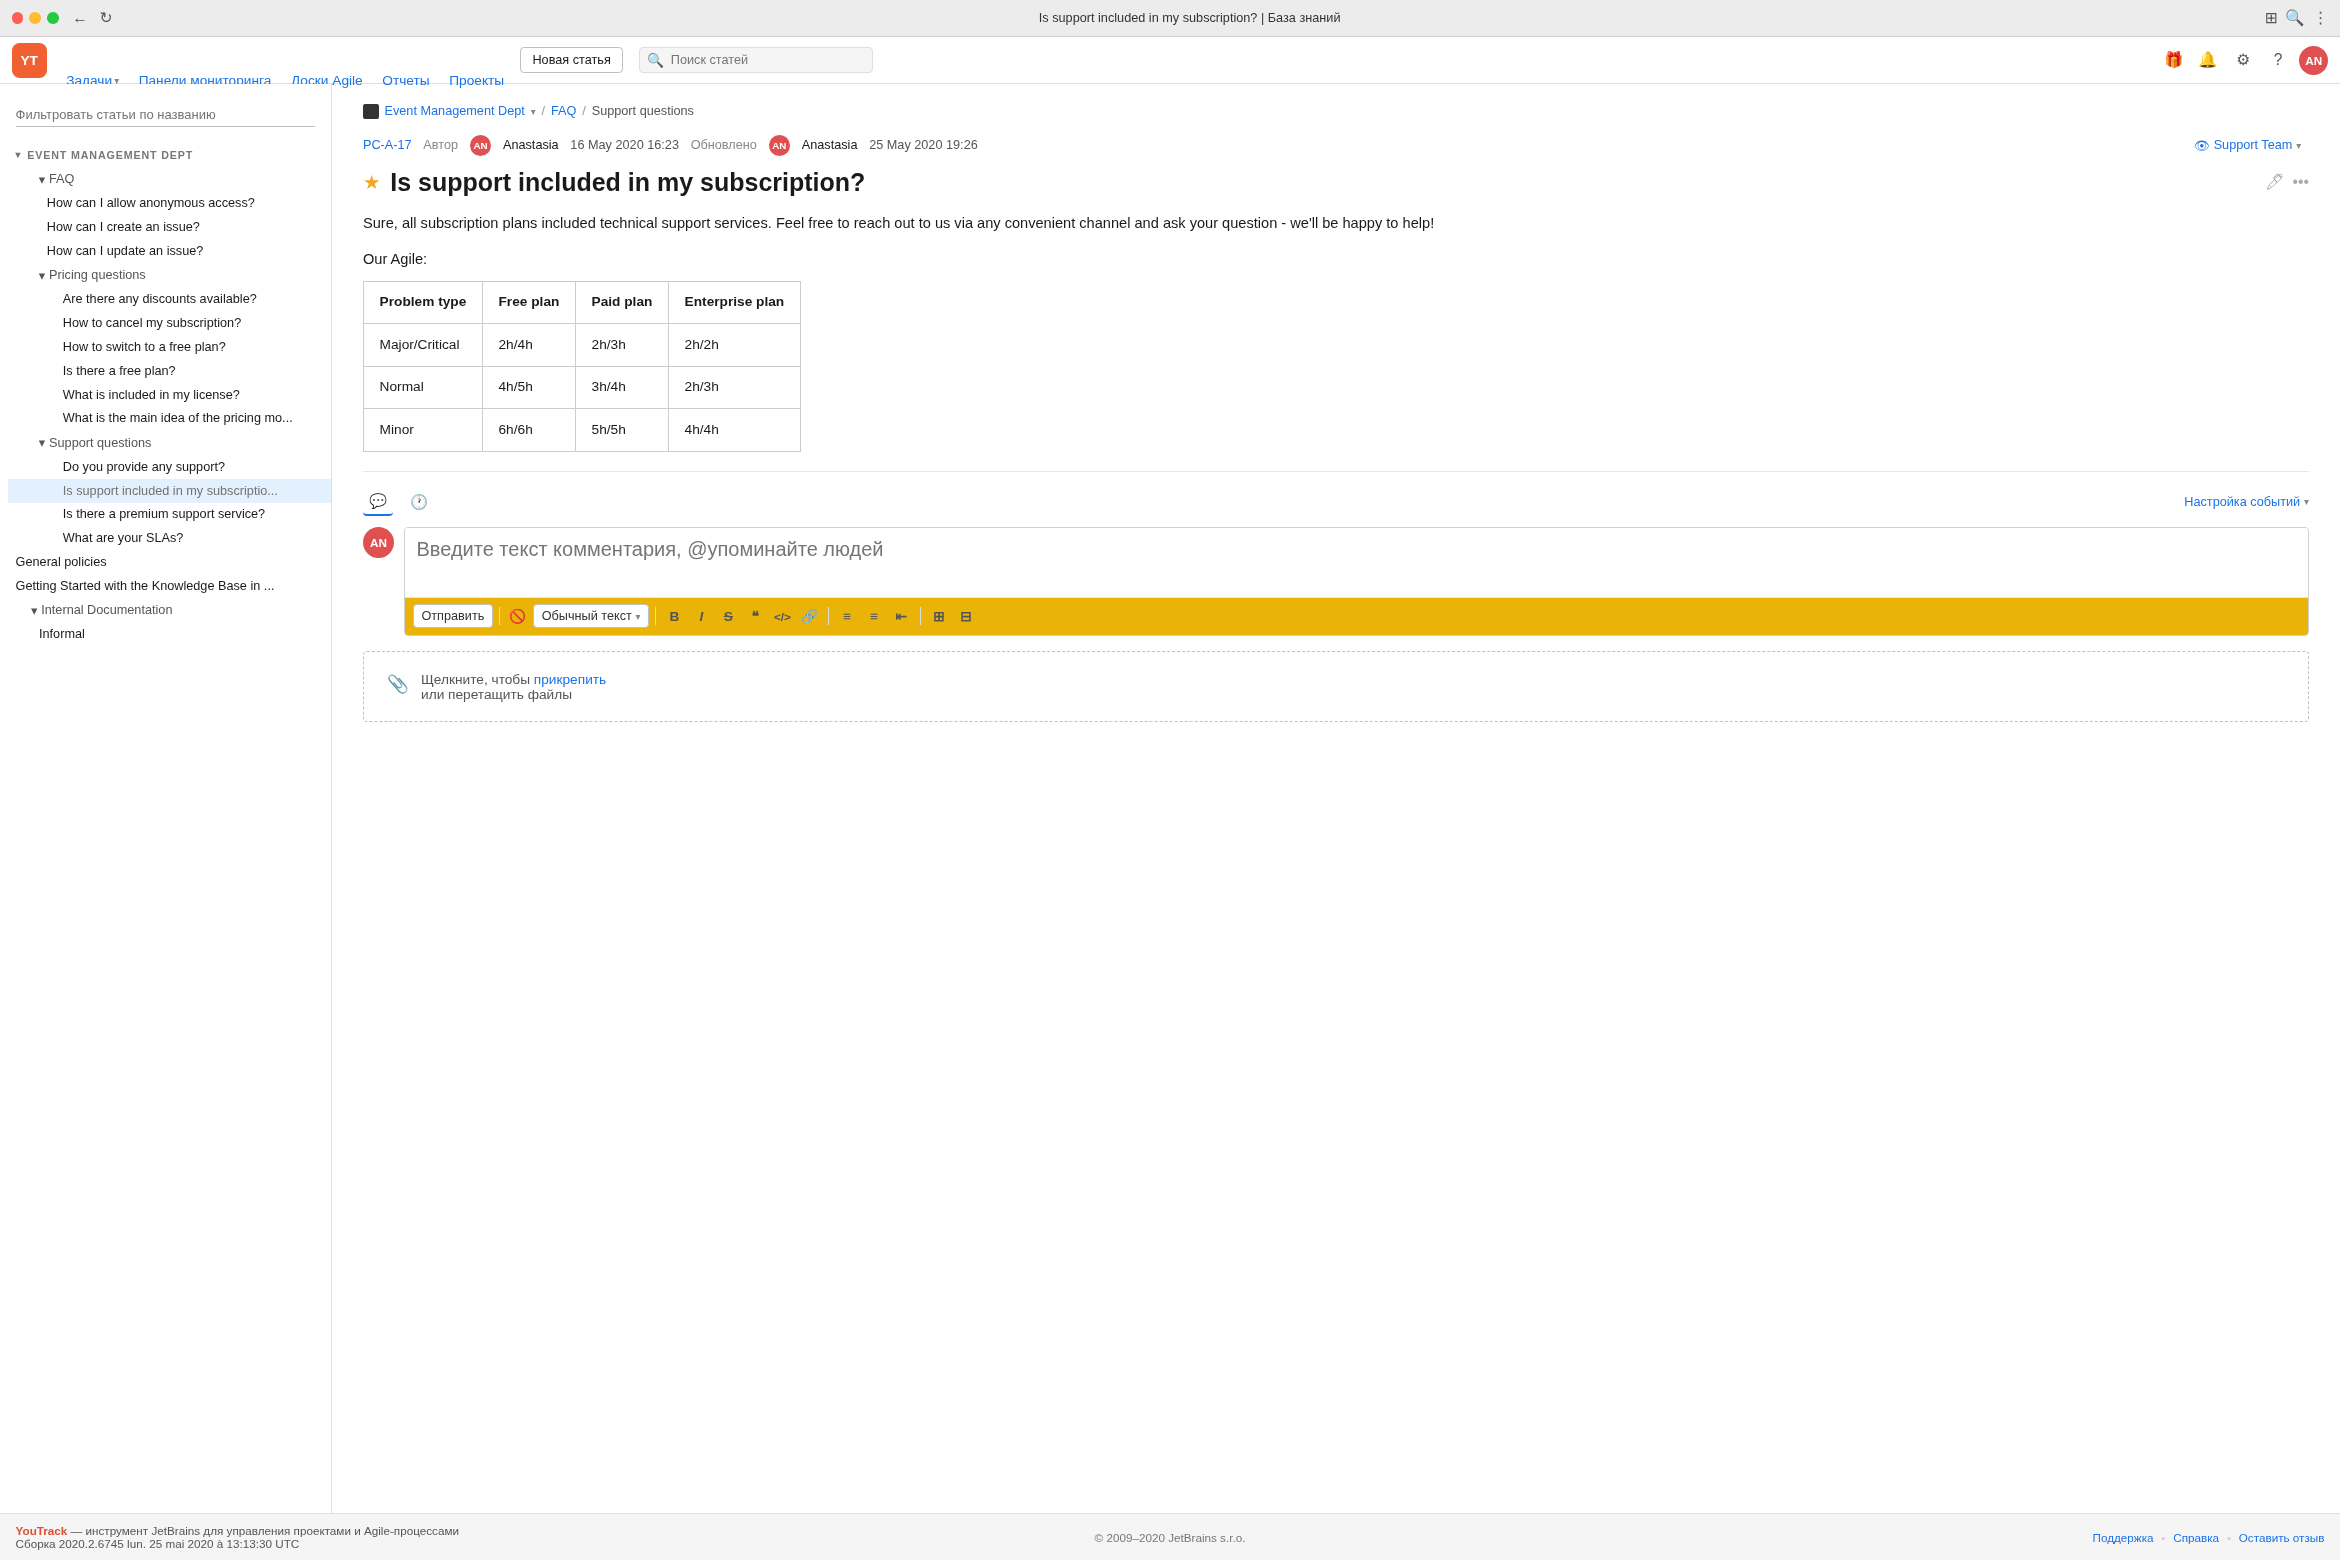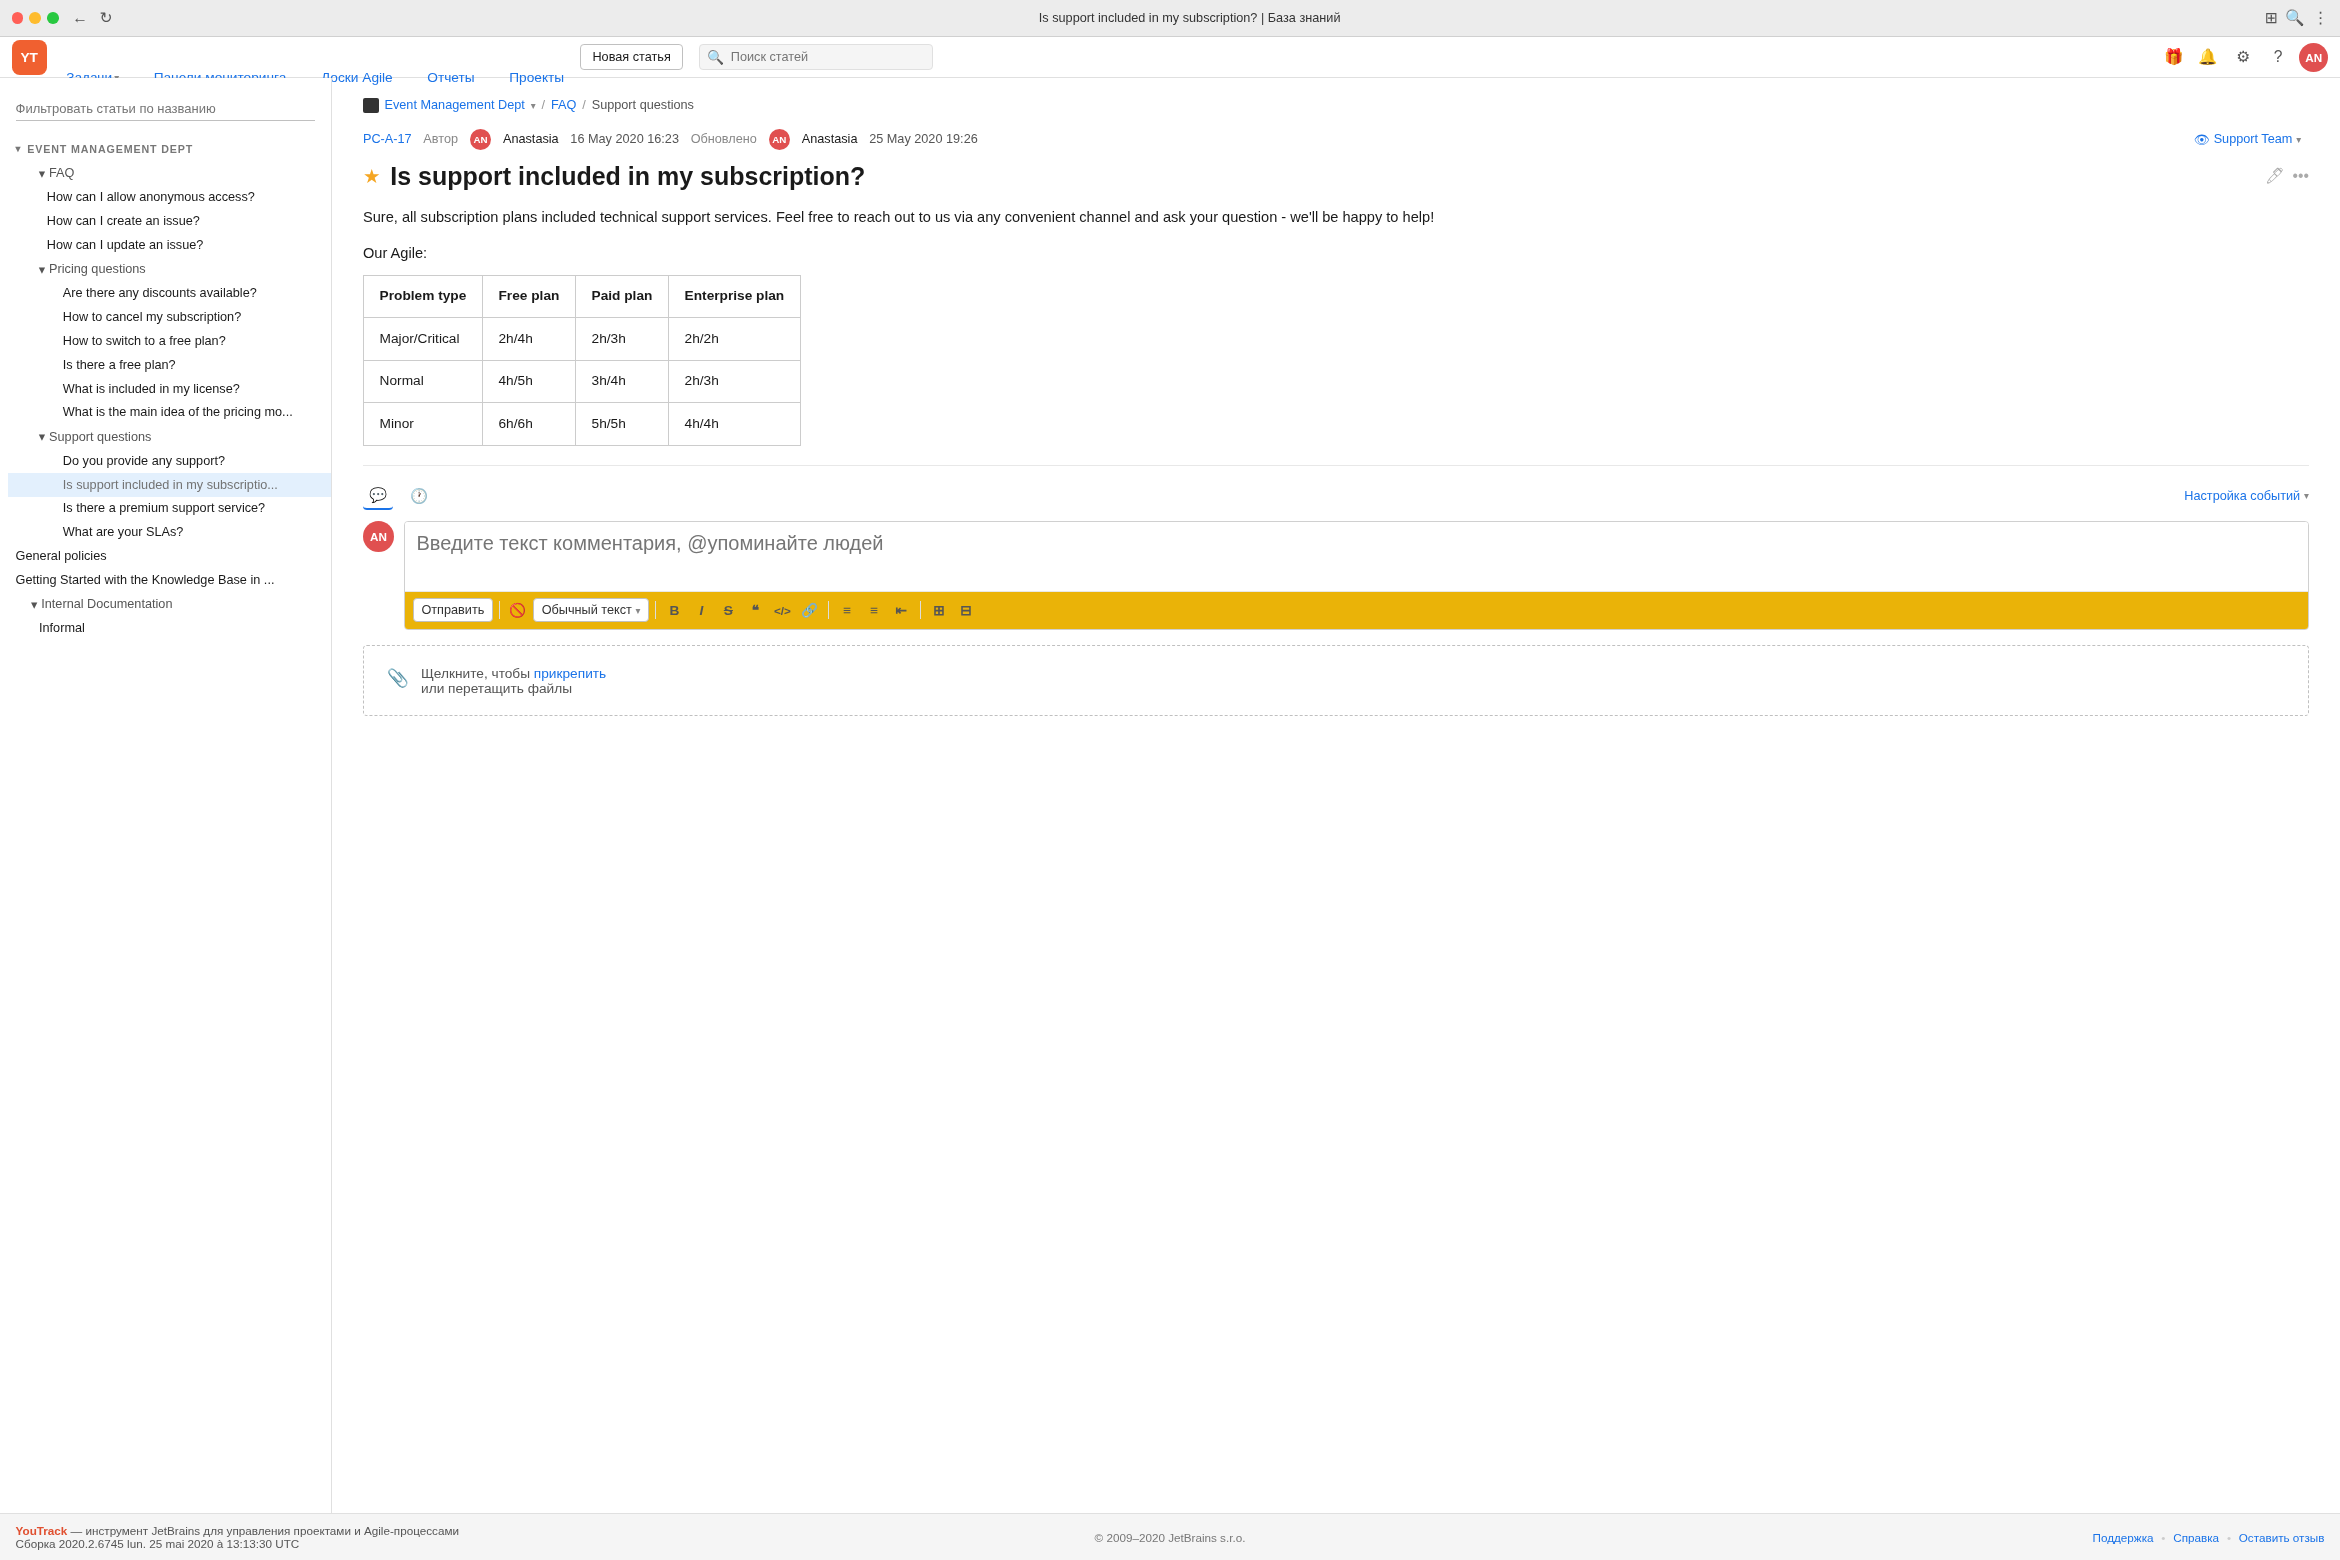"YT" .topnav { height: 41px -> 47px }
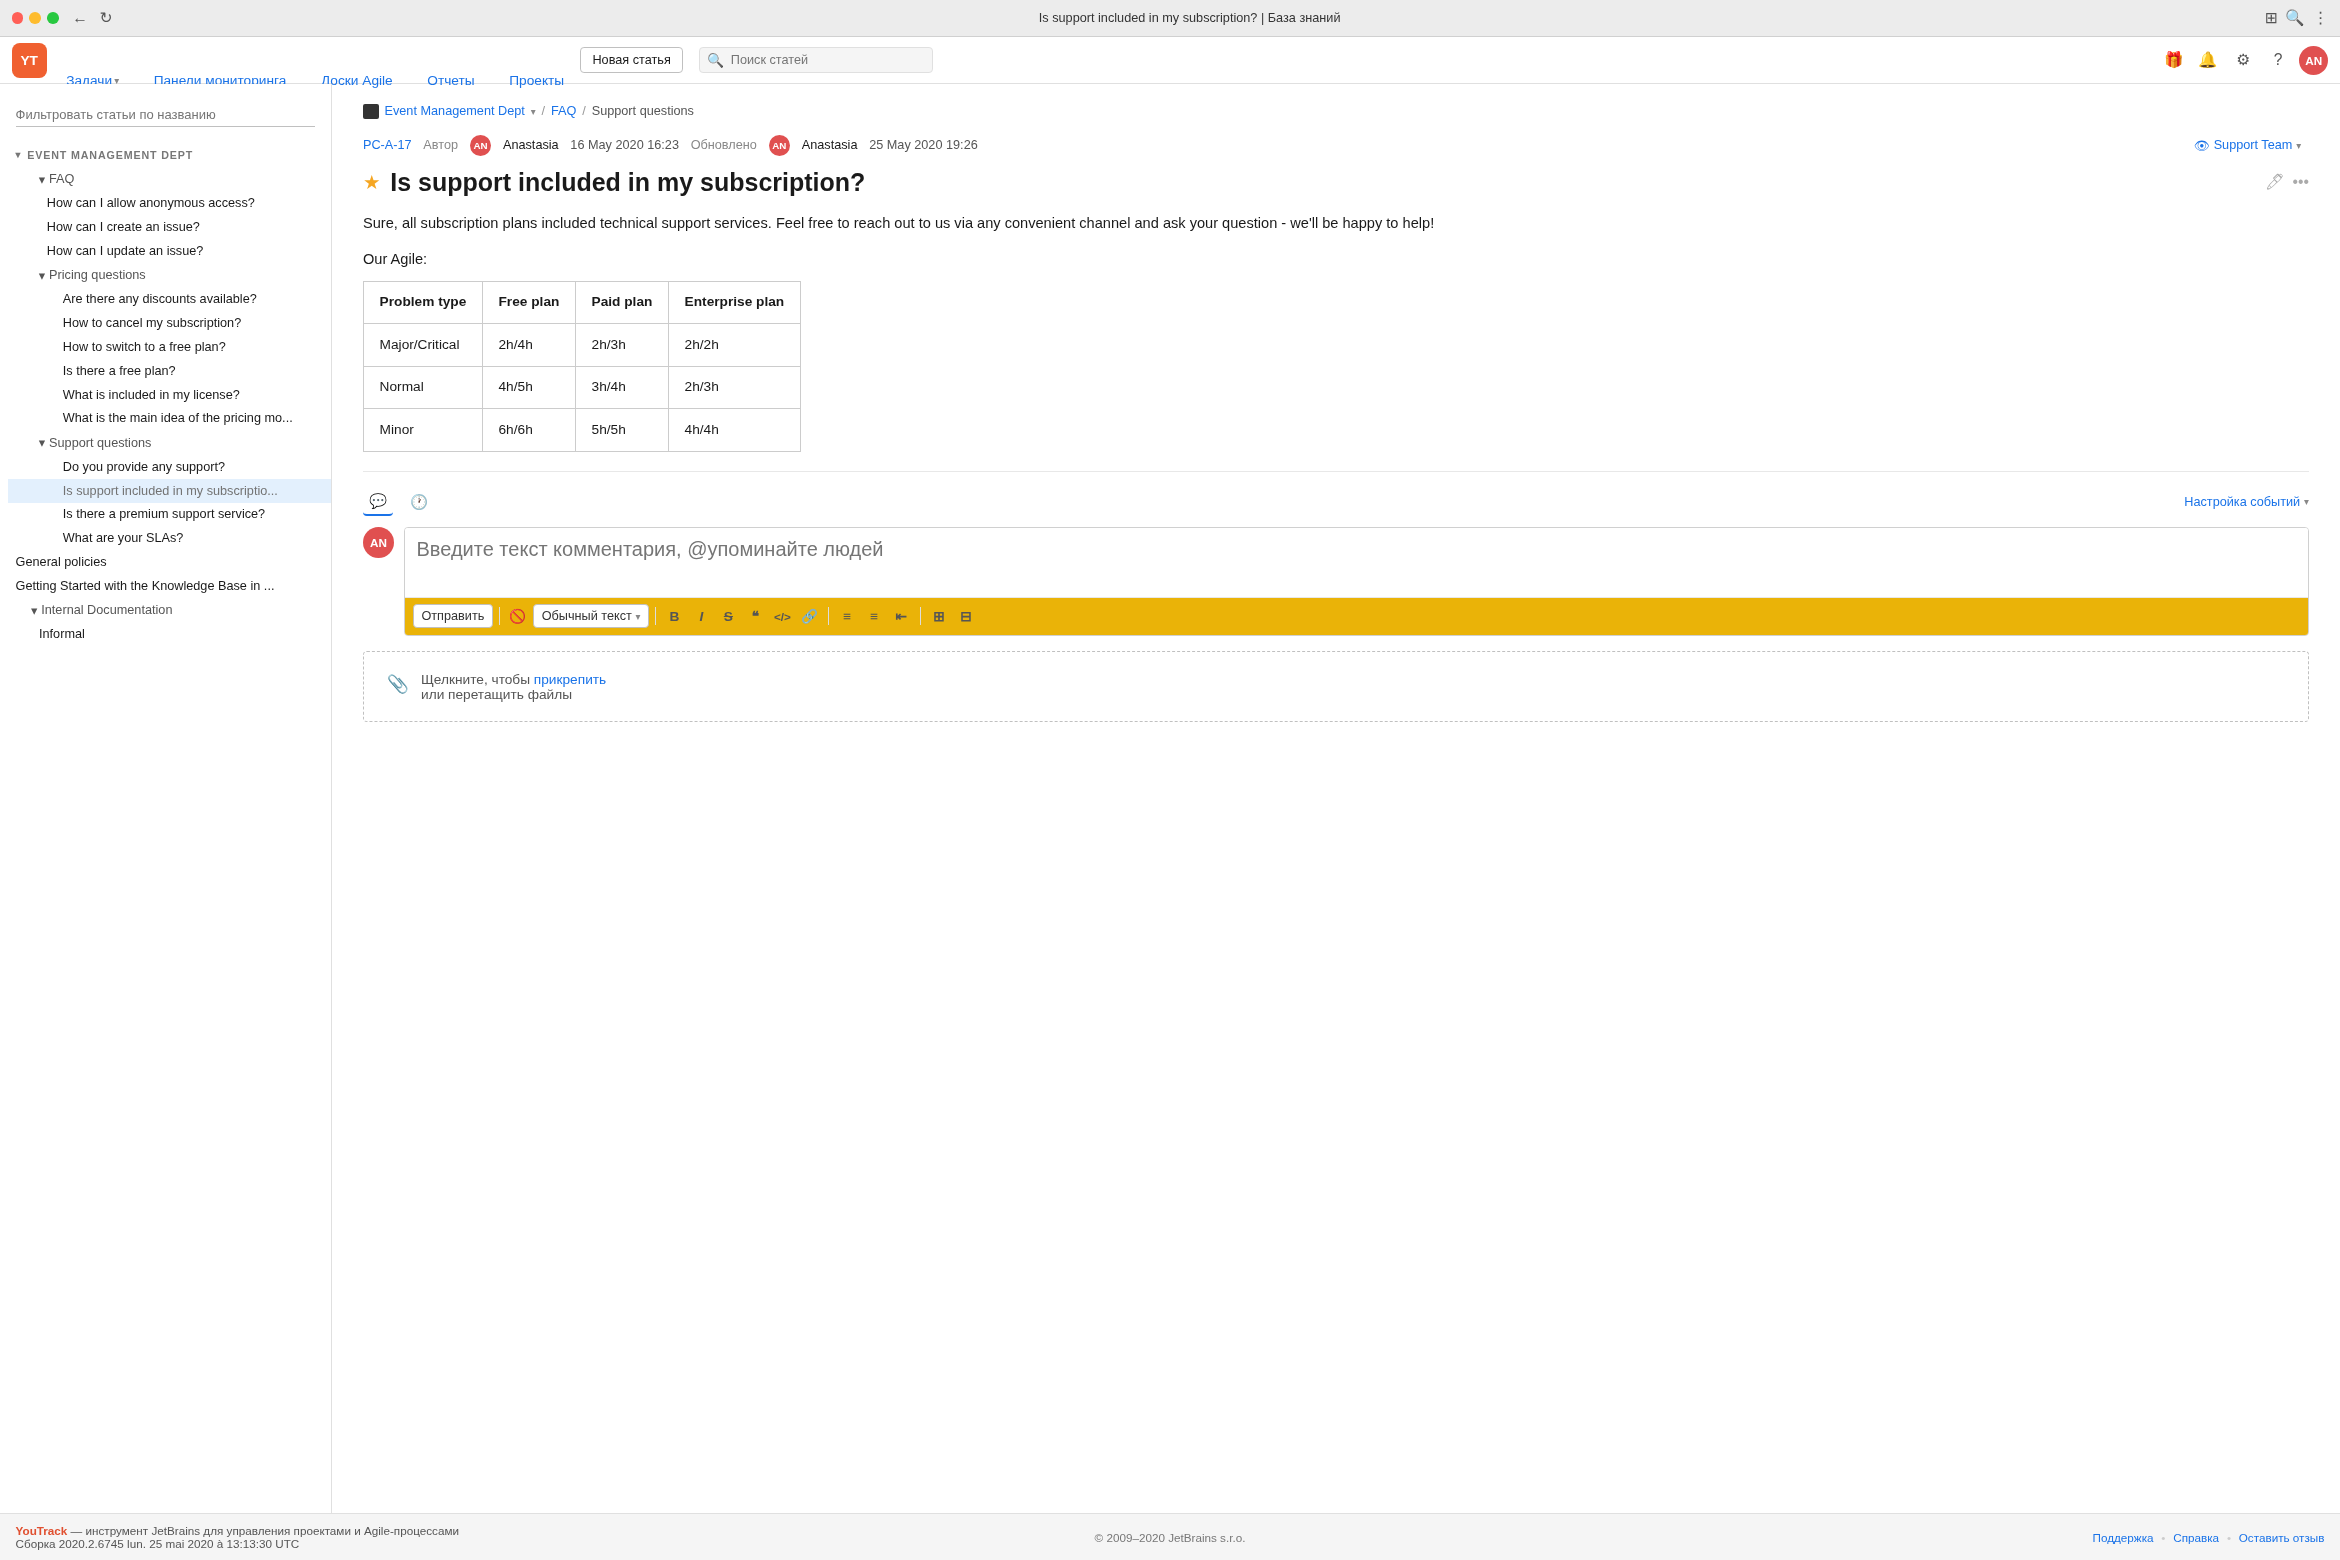"Задачи" .nav-links { gap: 19px -> 4px }
